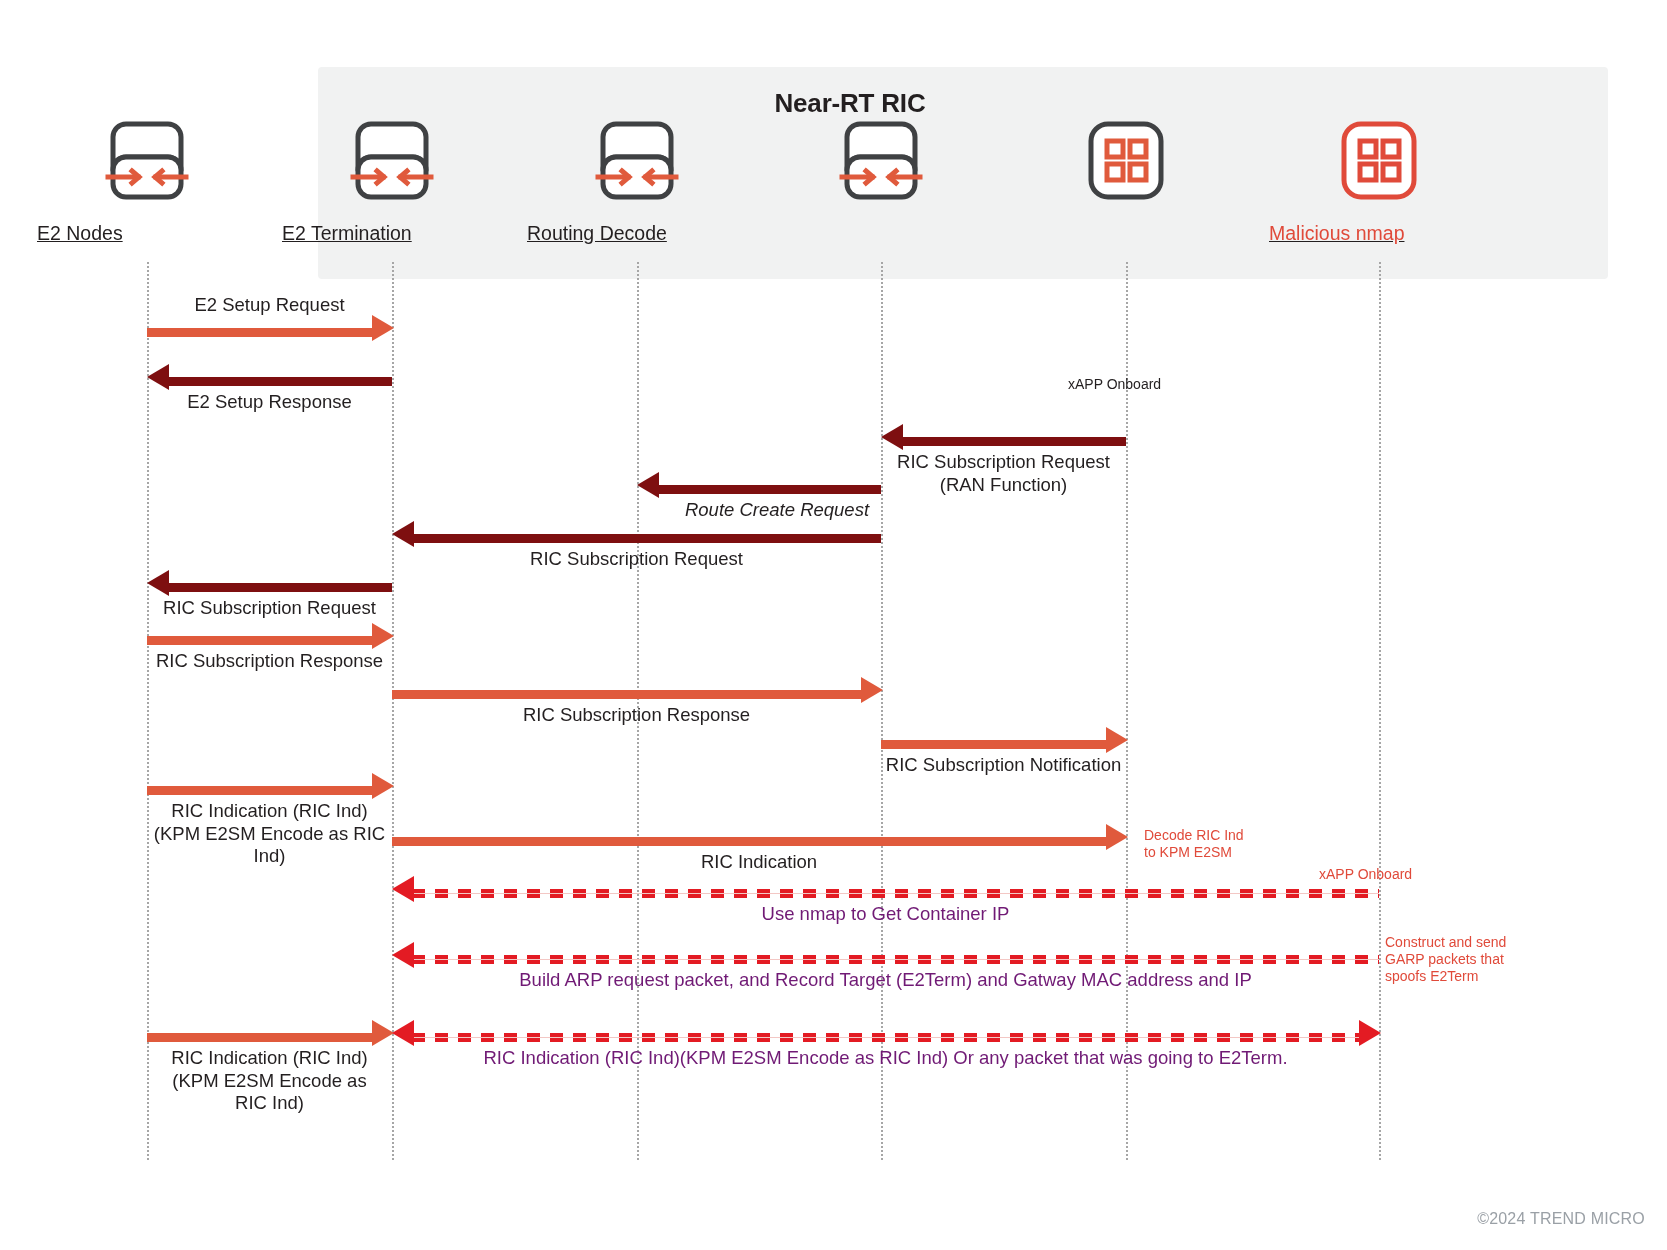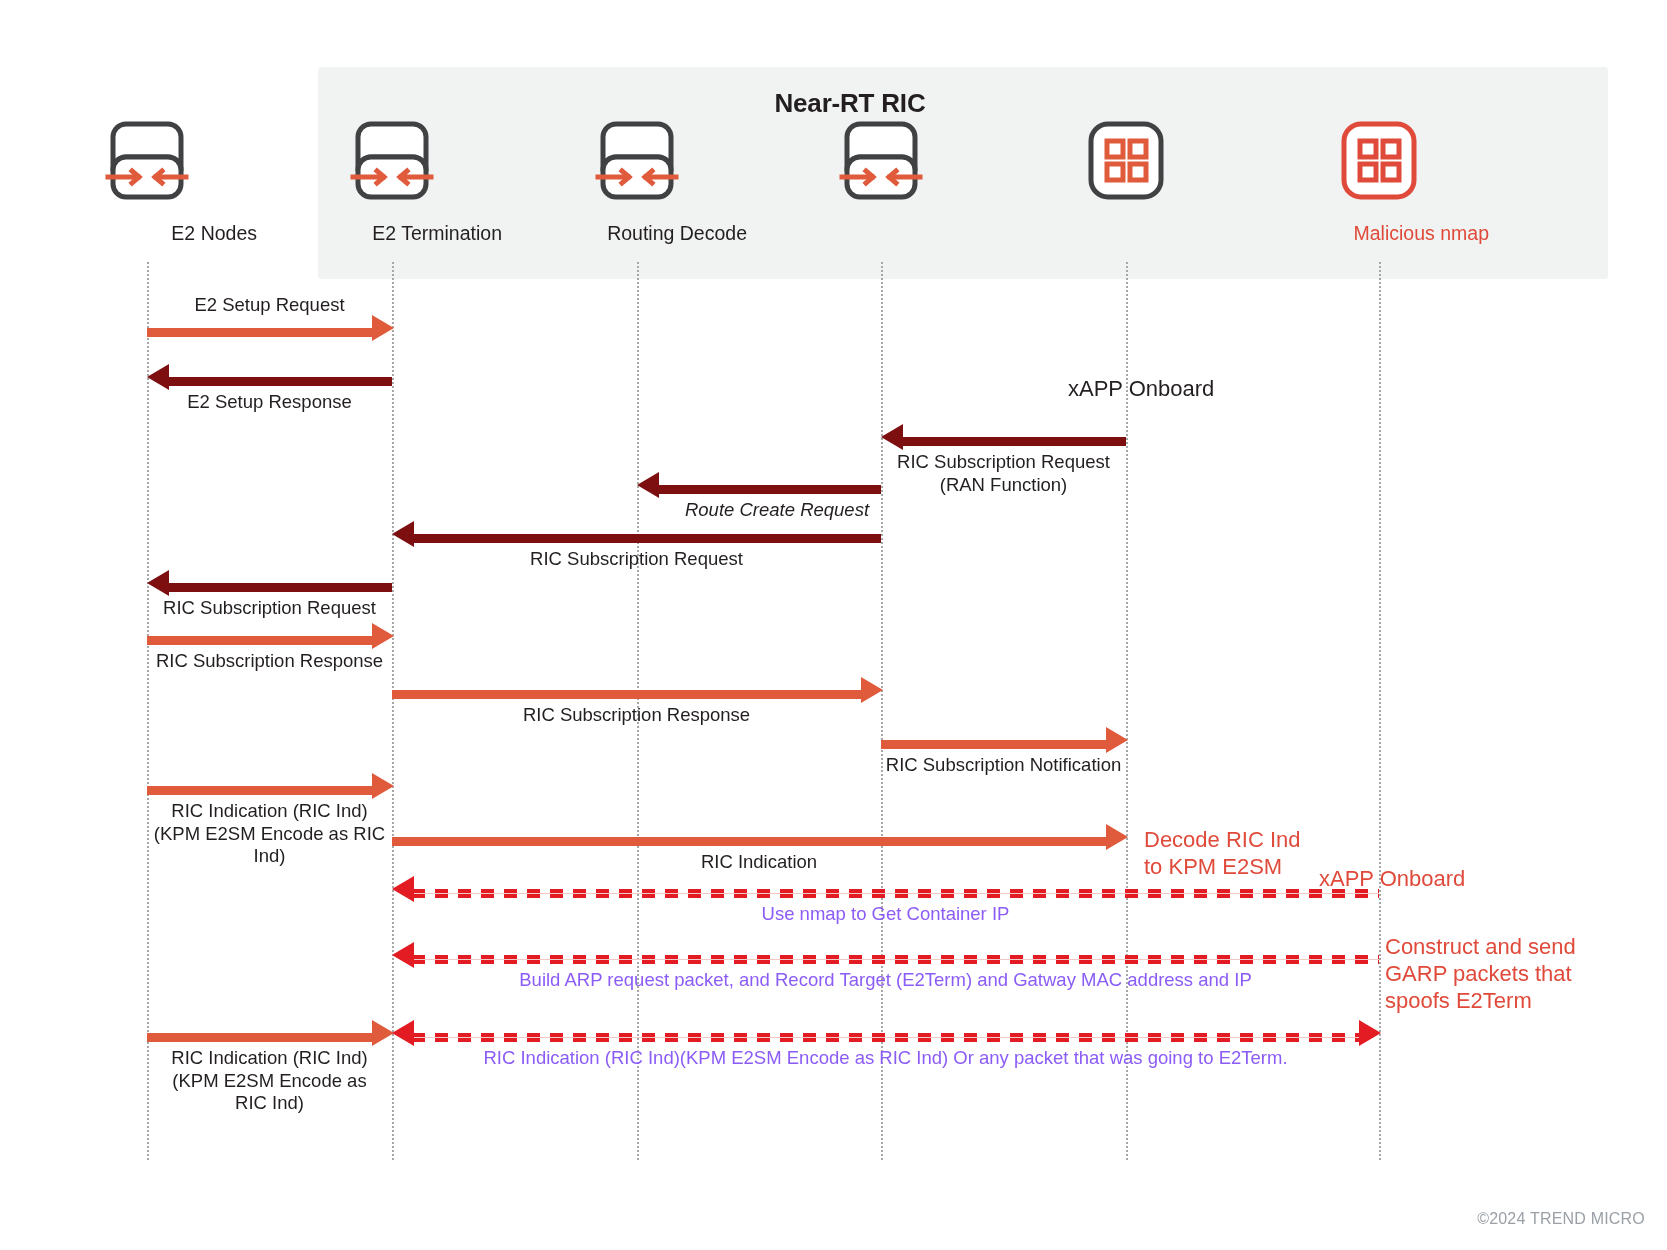"E2 Nodes" .actor { text-align: right -> left; text-decoration: none -> underline }
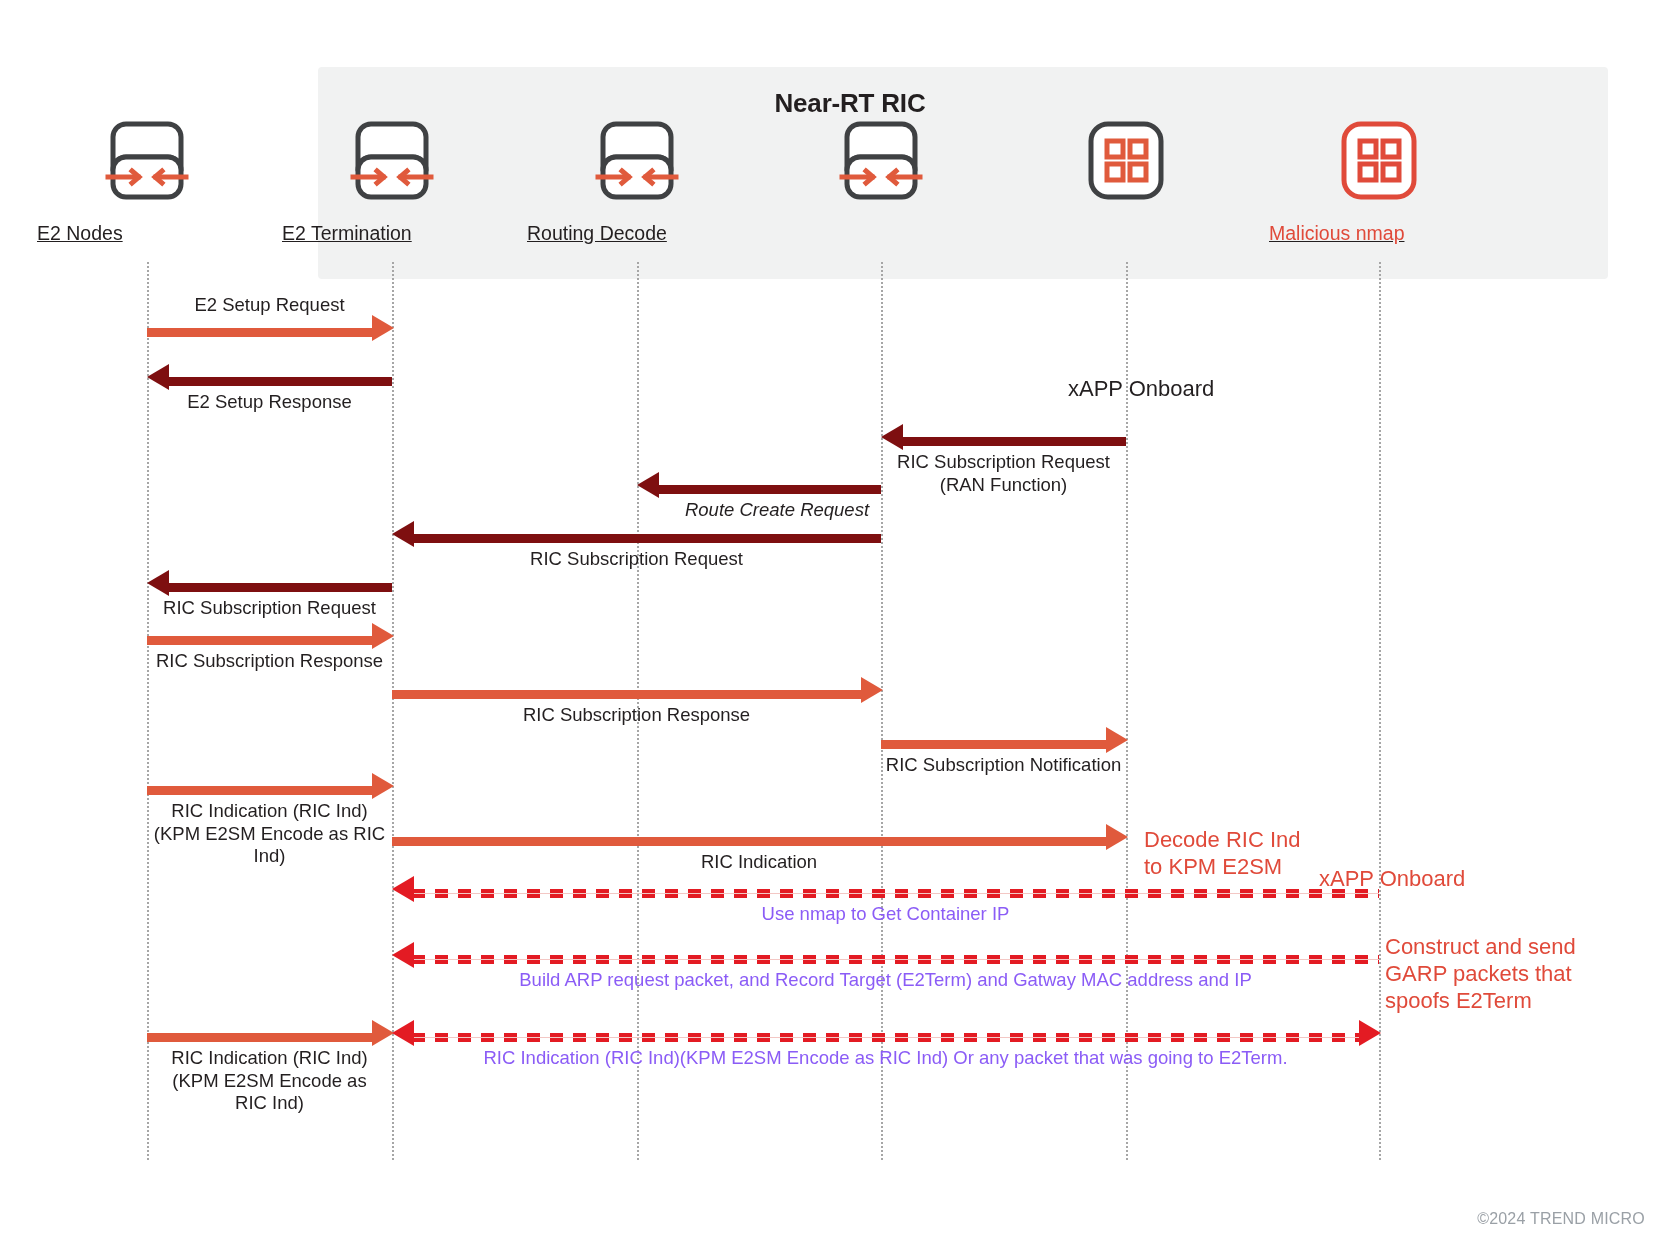"xAPP Onboard" .note { font-size: 22px -> 14px }
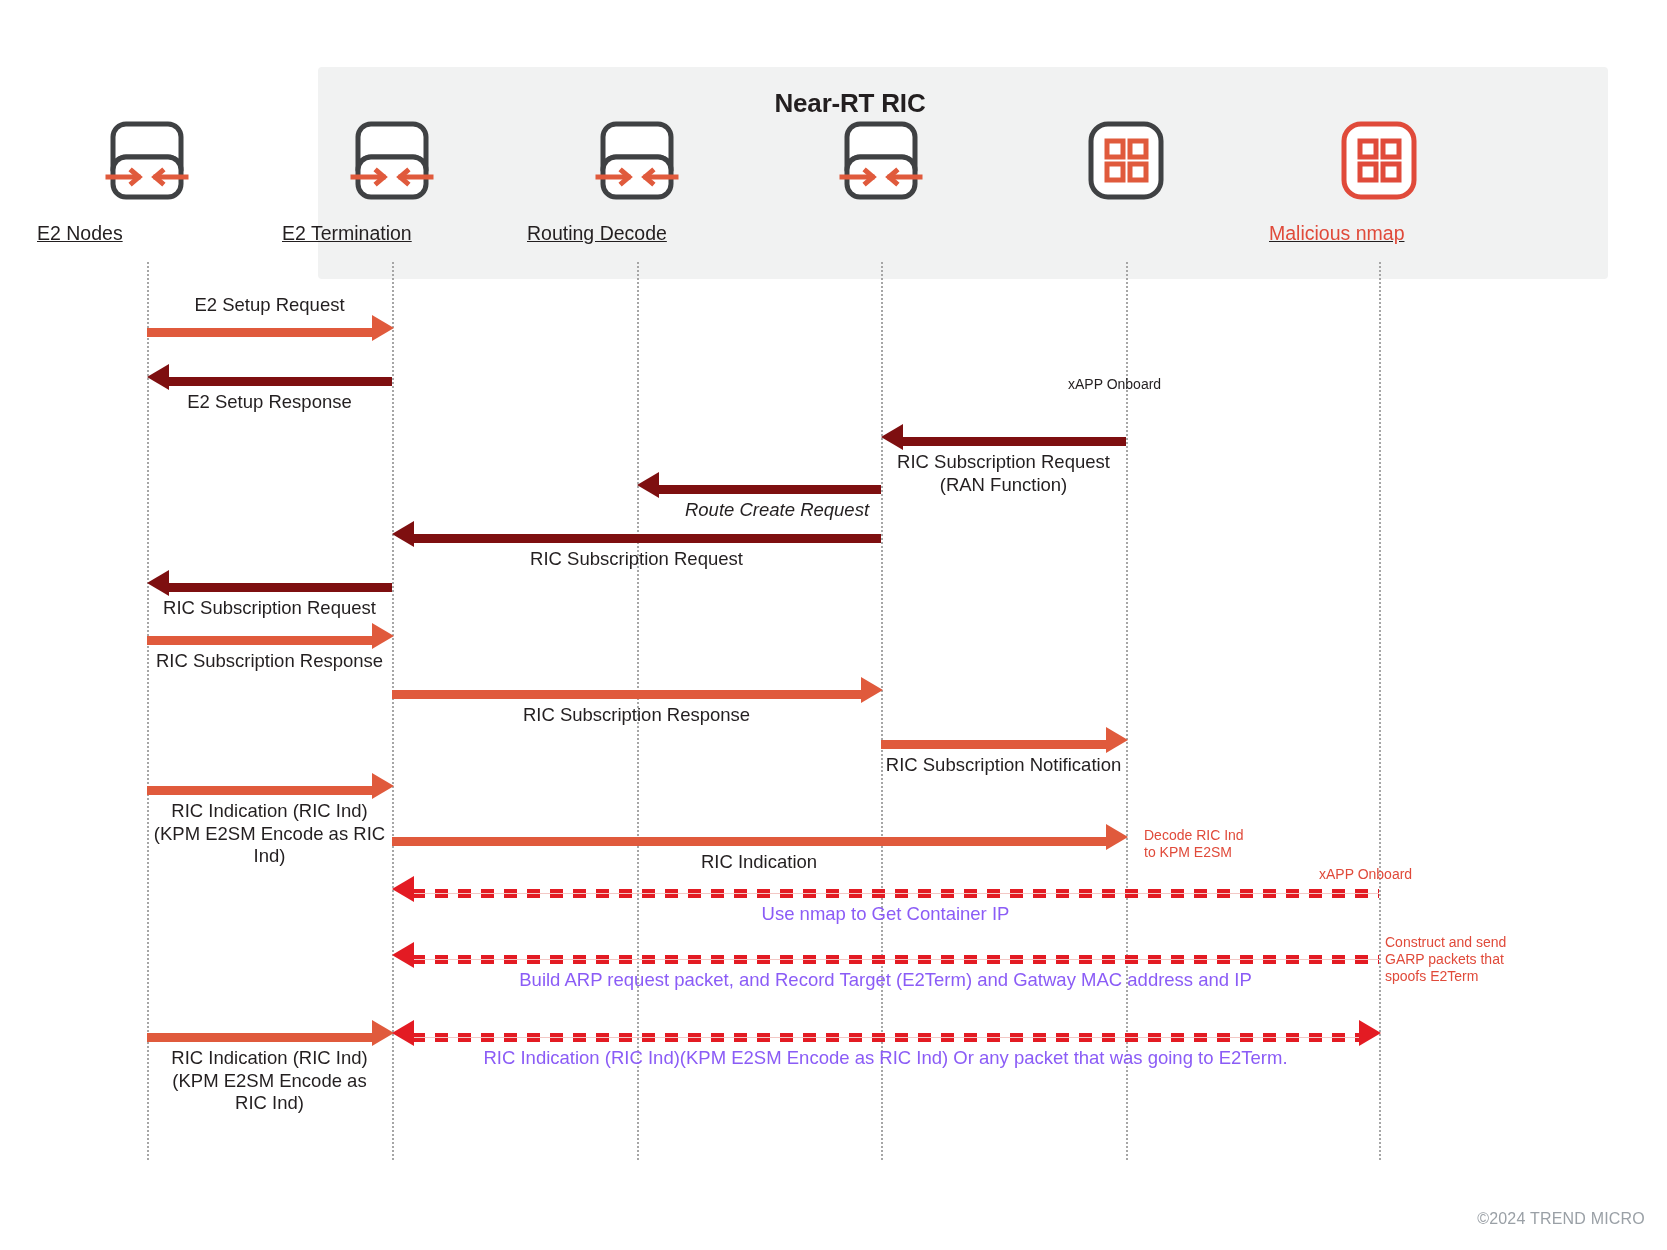"Use nmap to Get Container" .mlabel.red { color: #8b5cf6 -> #701a75 }
